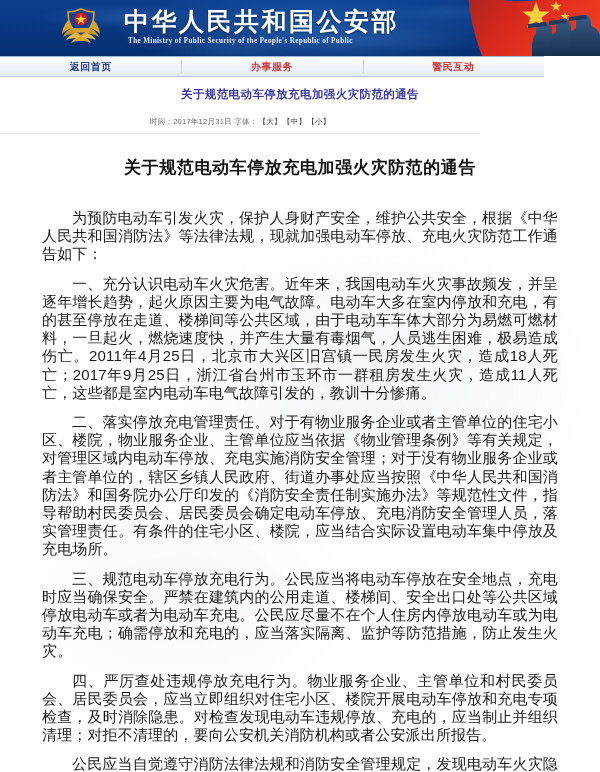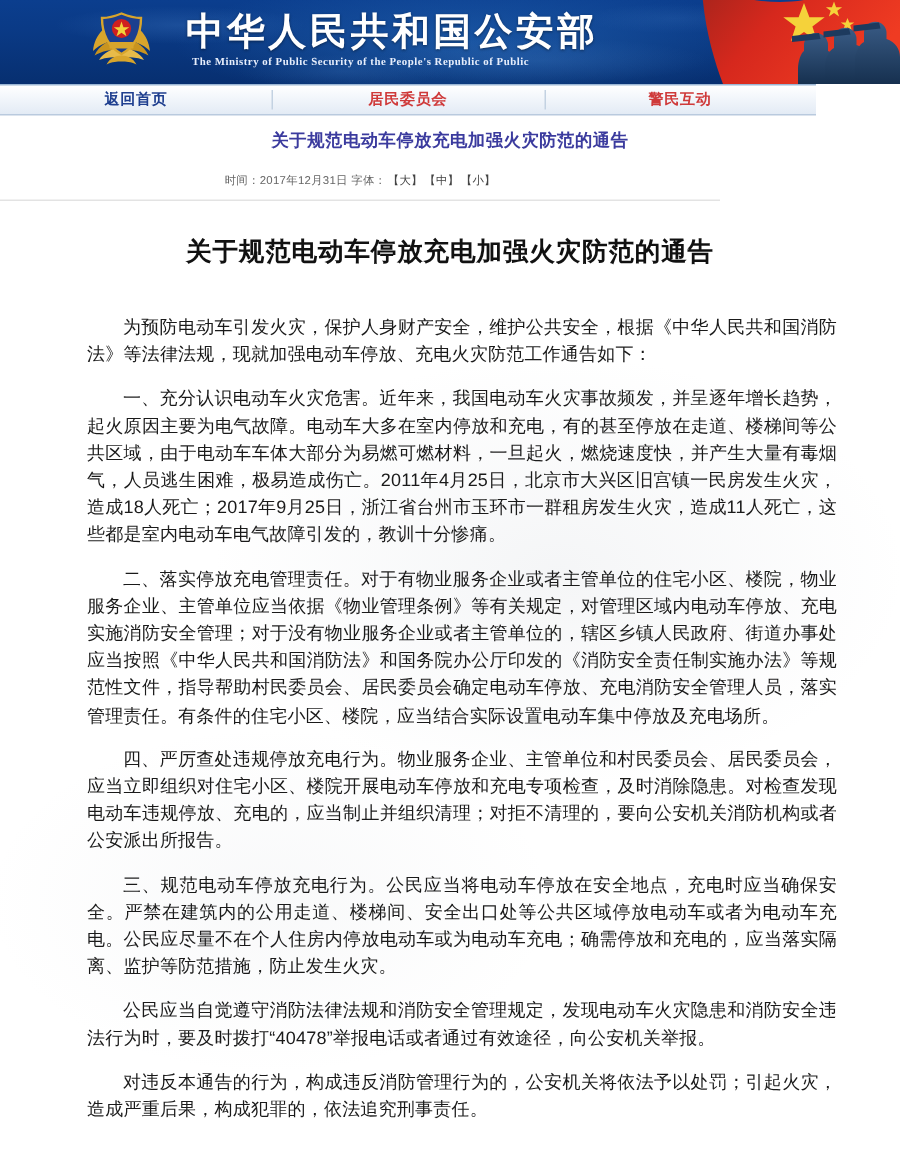"居民委员会" span { text: 居民委员会 -> 办事服务 }
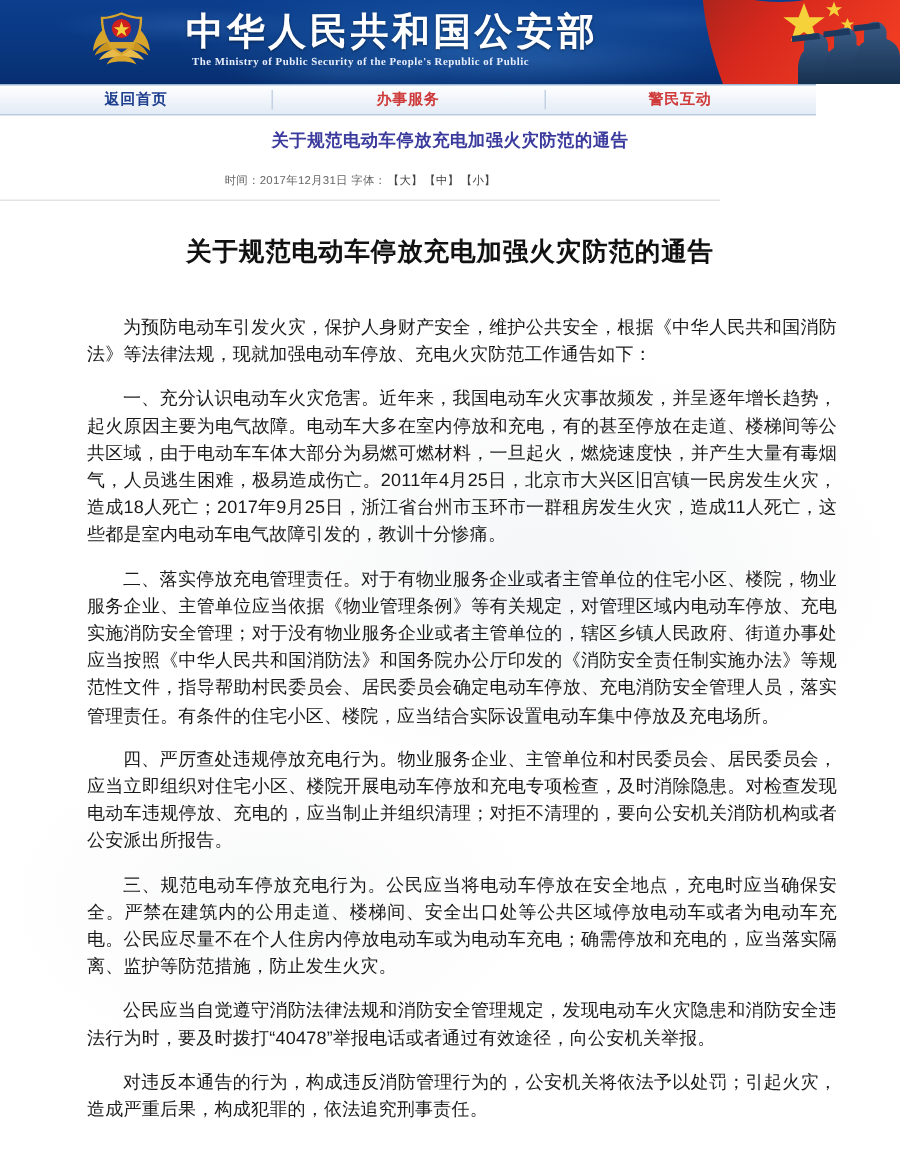"为预防电动车引发火灾，保护人身财产安全，维护公共安全，根据《中华人民共和国消防法" .para { font-size: 12px -> 15px; margin: 0 0 11px 16px -> 0 0 11px 0 }
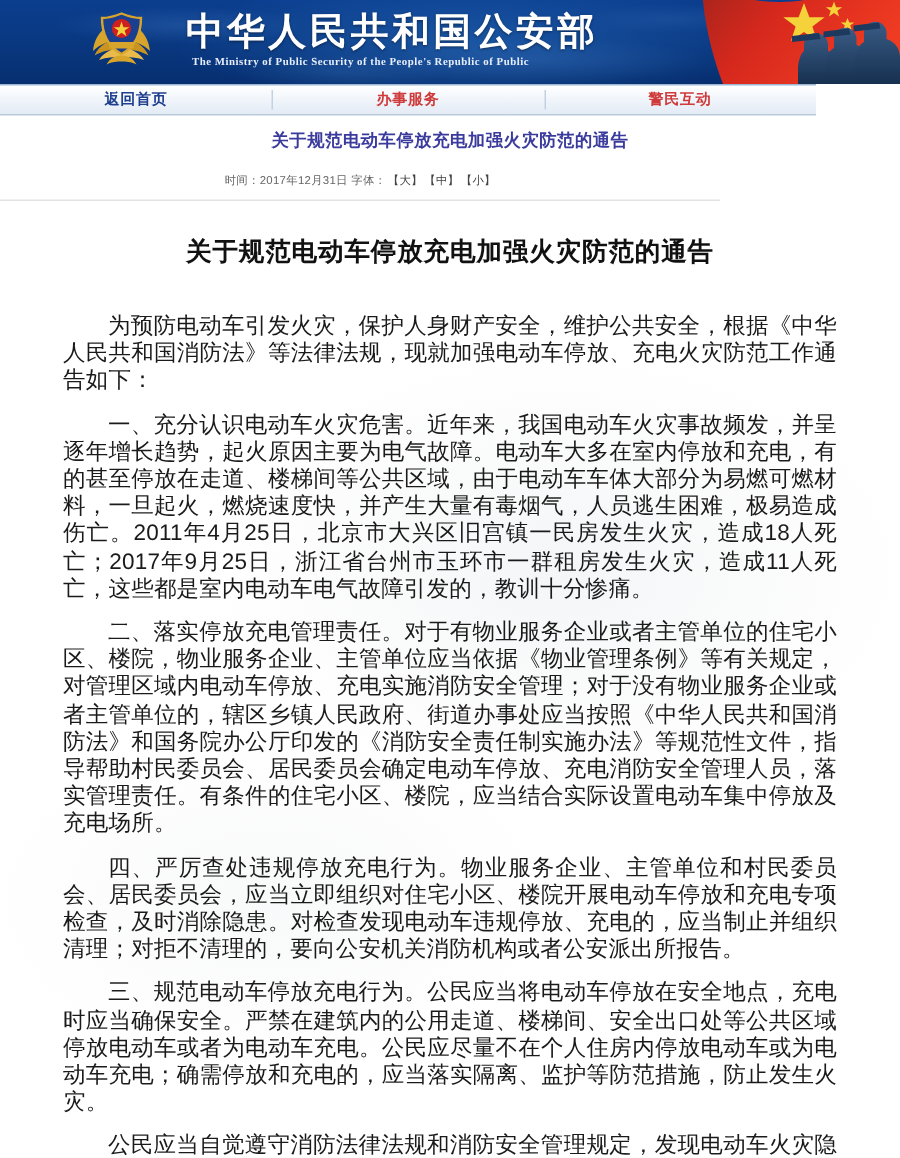"四、严厉查处违规停放充电行为。物业服务企业、主管单位和村民委员会、居民委员会，应" p.para { order: before "三、规范电动车停放充电行为。公民应当将电动车停放在安全地点，充电时应当确保安全。" -> after "三、规范电动车停放充电行为。公民应当将电动车停放在安全地点，充电时应当确保安全。" }
